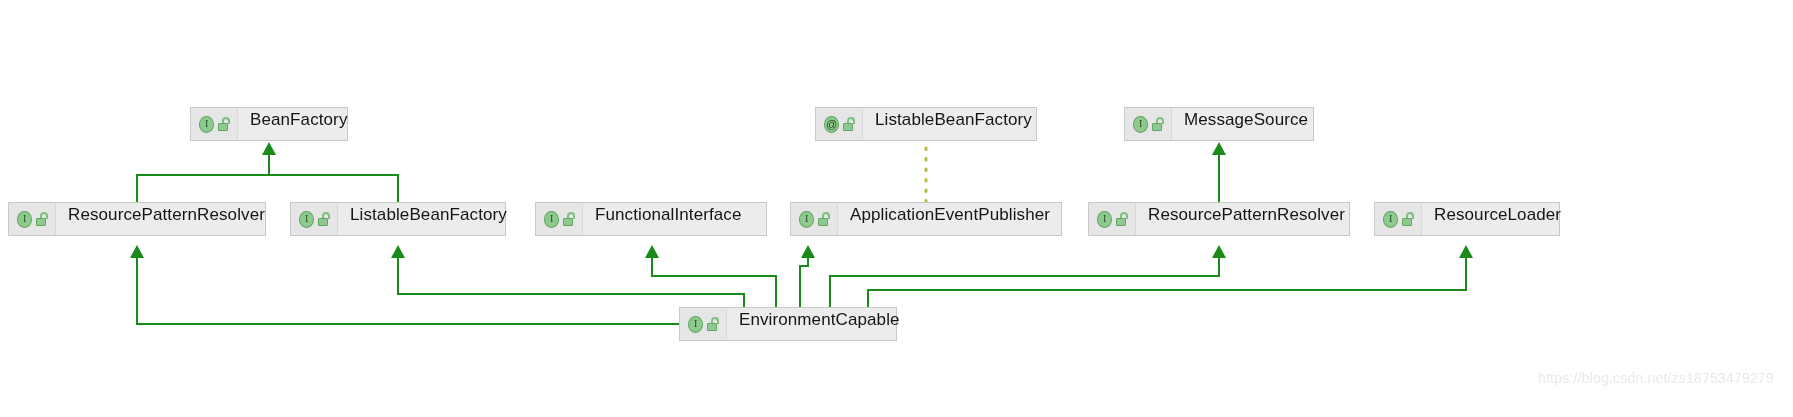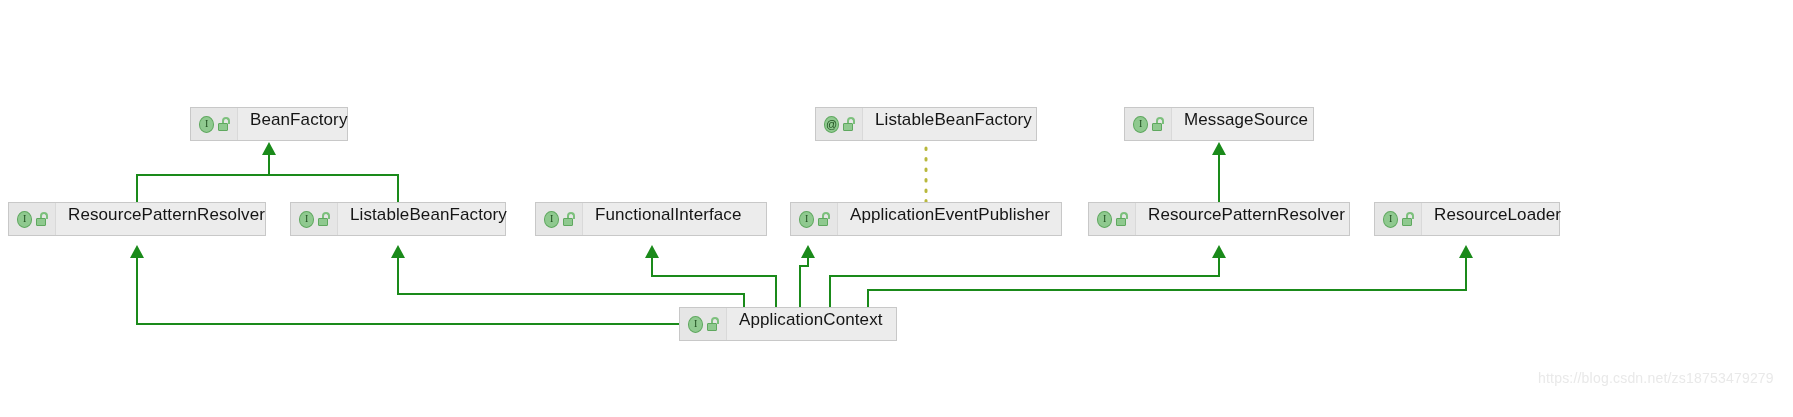"ApplicationContext" div.node-label { text: ApplicationContext -> EnvironmentCapable }
